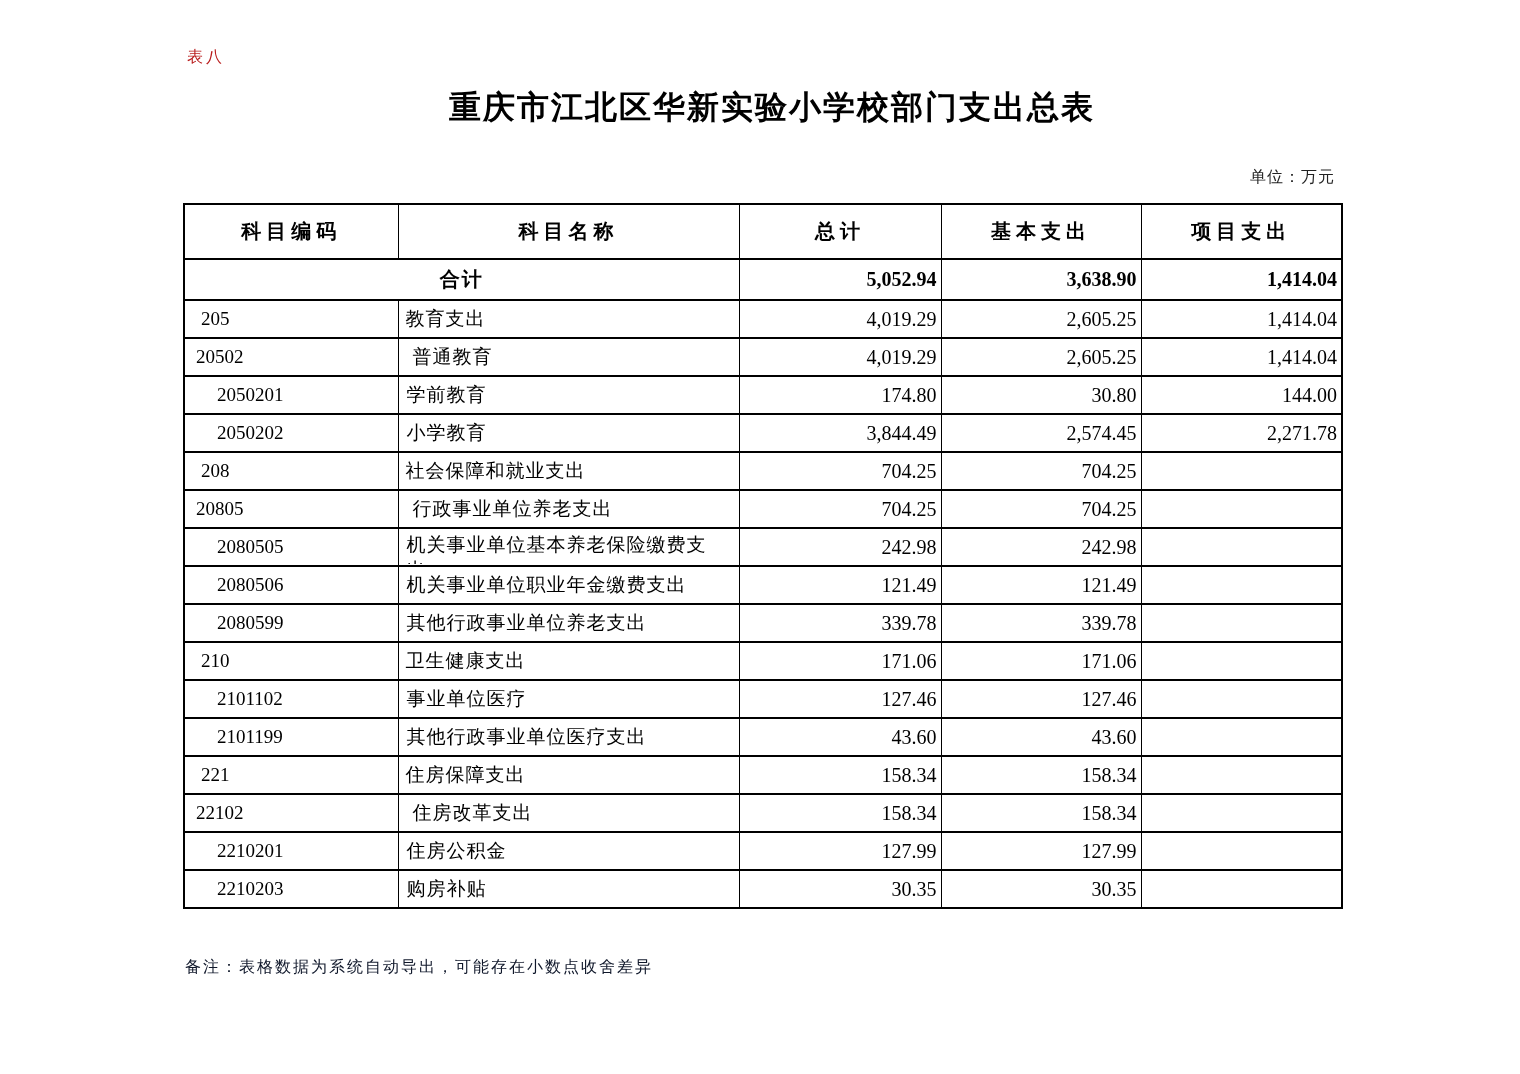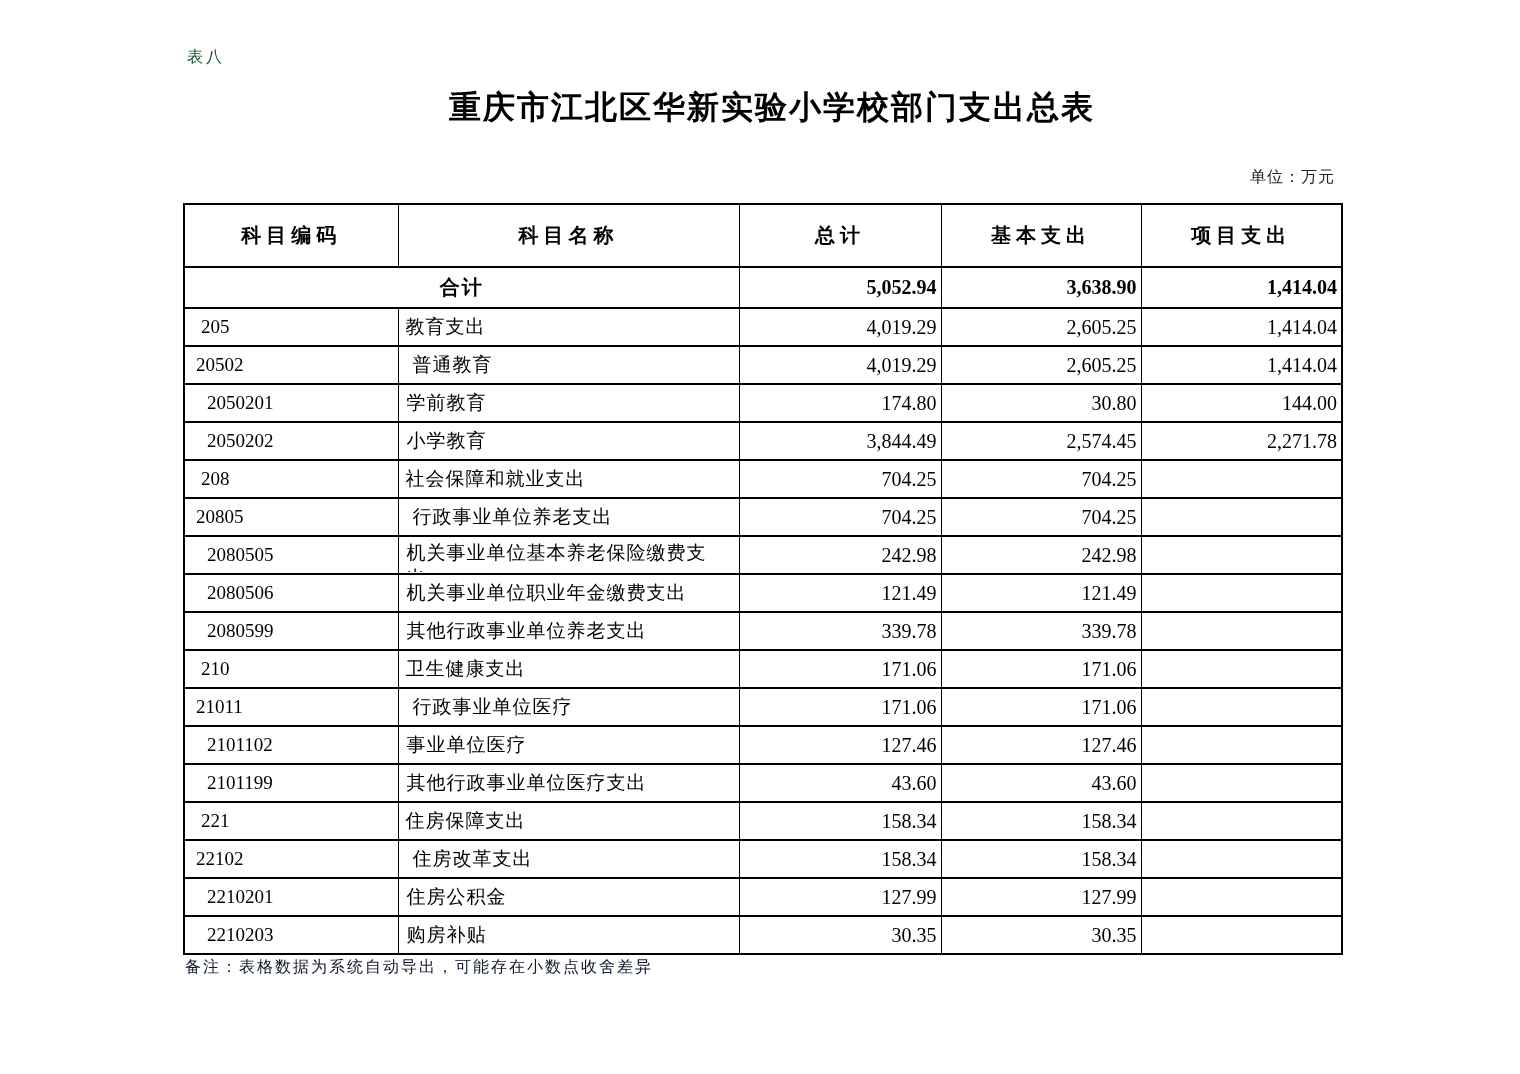"表八" .page-label { color: #14532d -> #b91c1c }
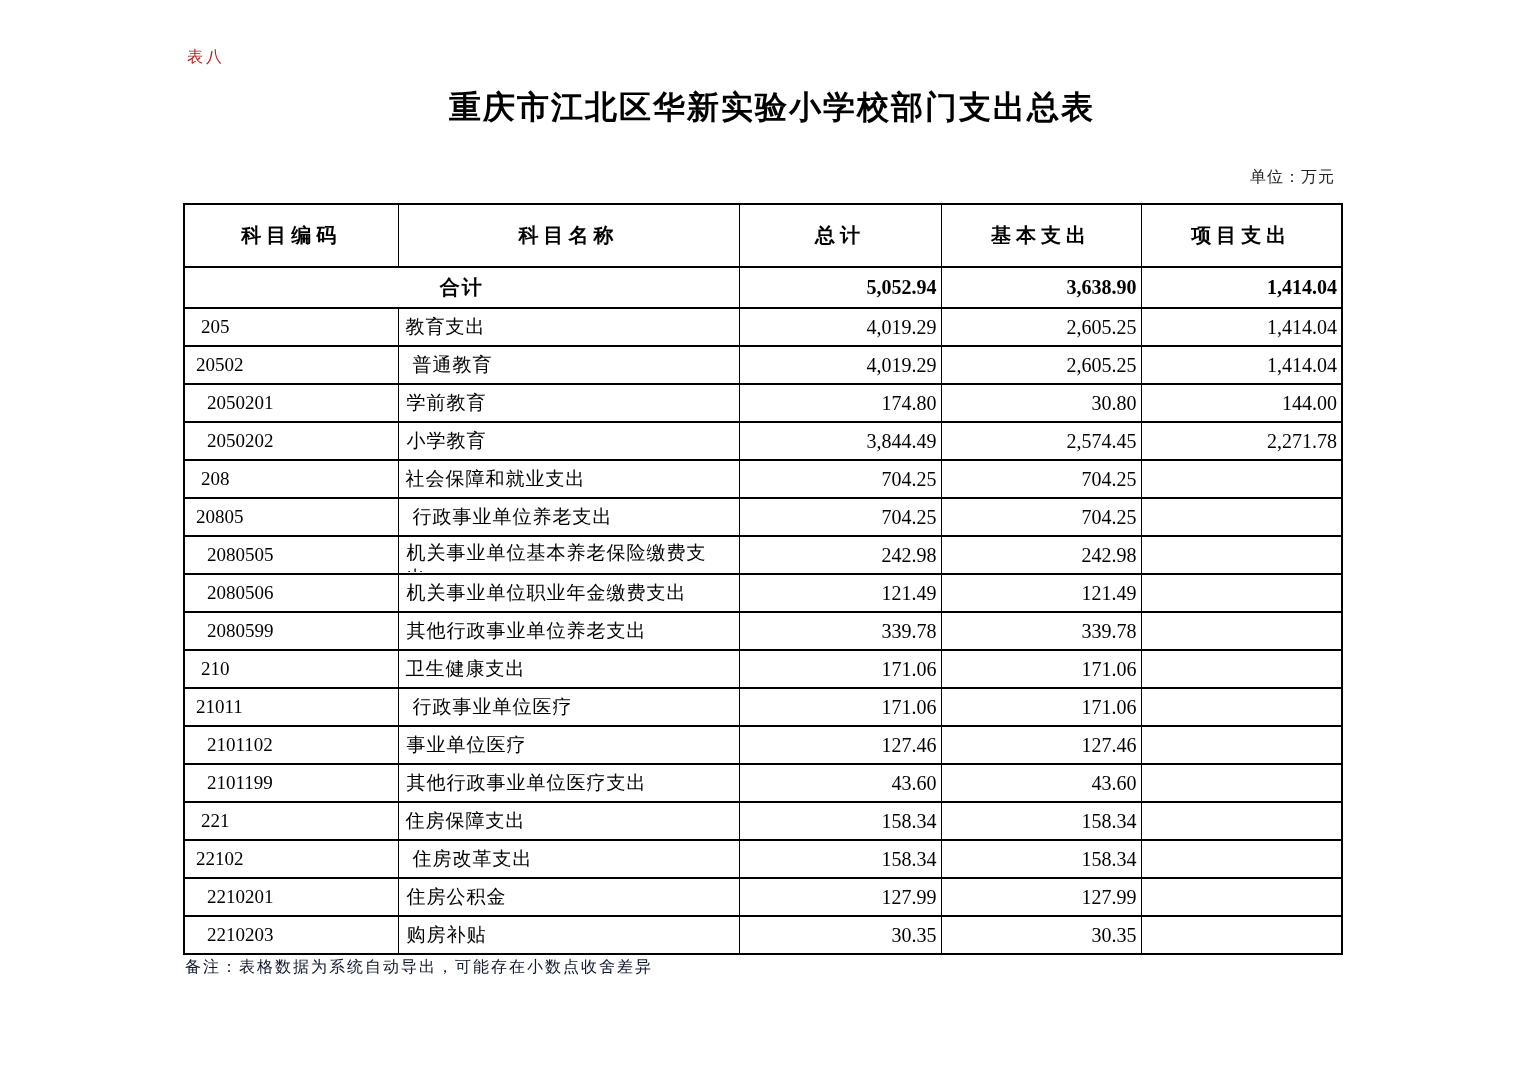"科目编码" thead tr { height: 63px -> 55px }
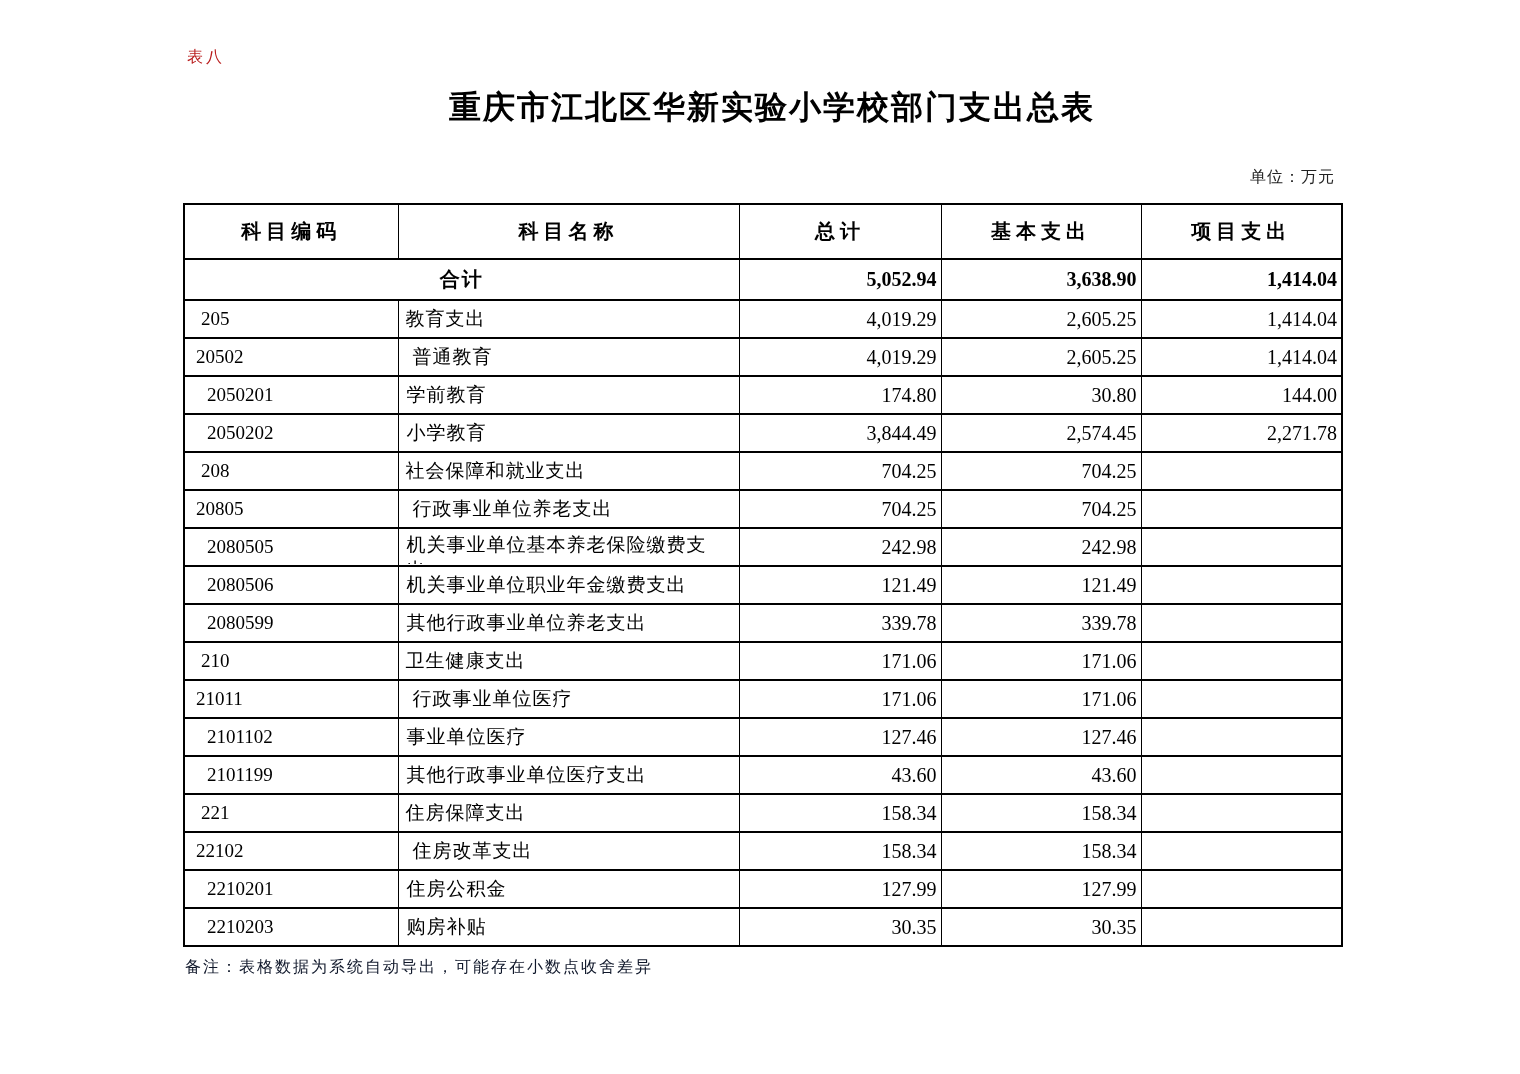"2050201" td.code.ind2 { padding-left: 22px -> 32px }
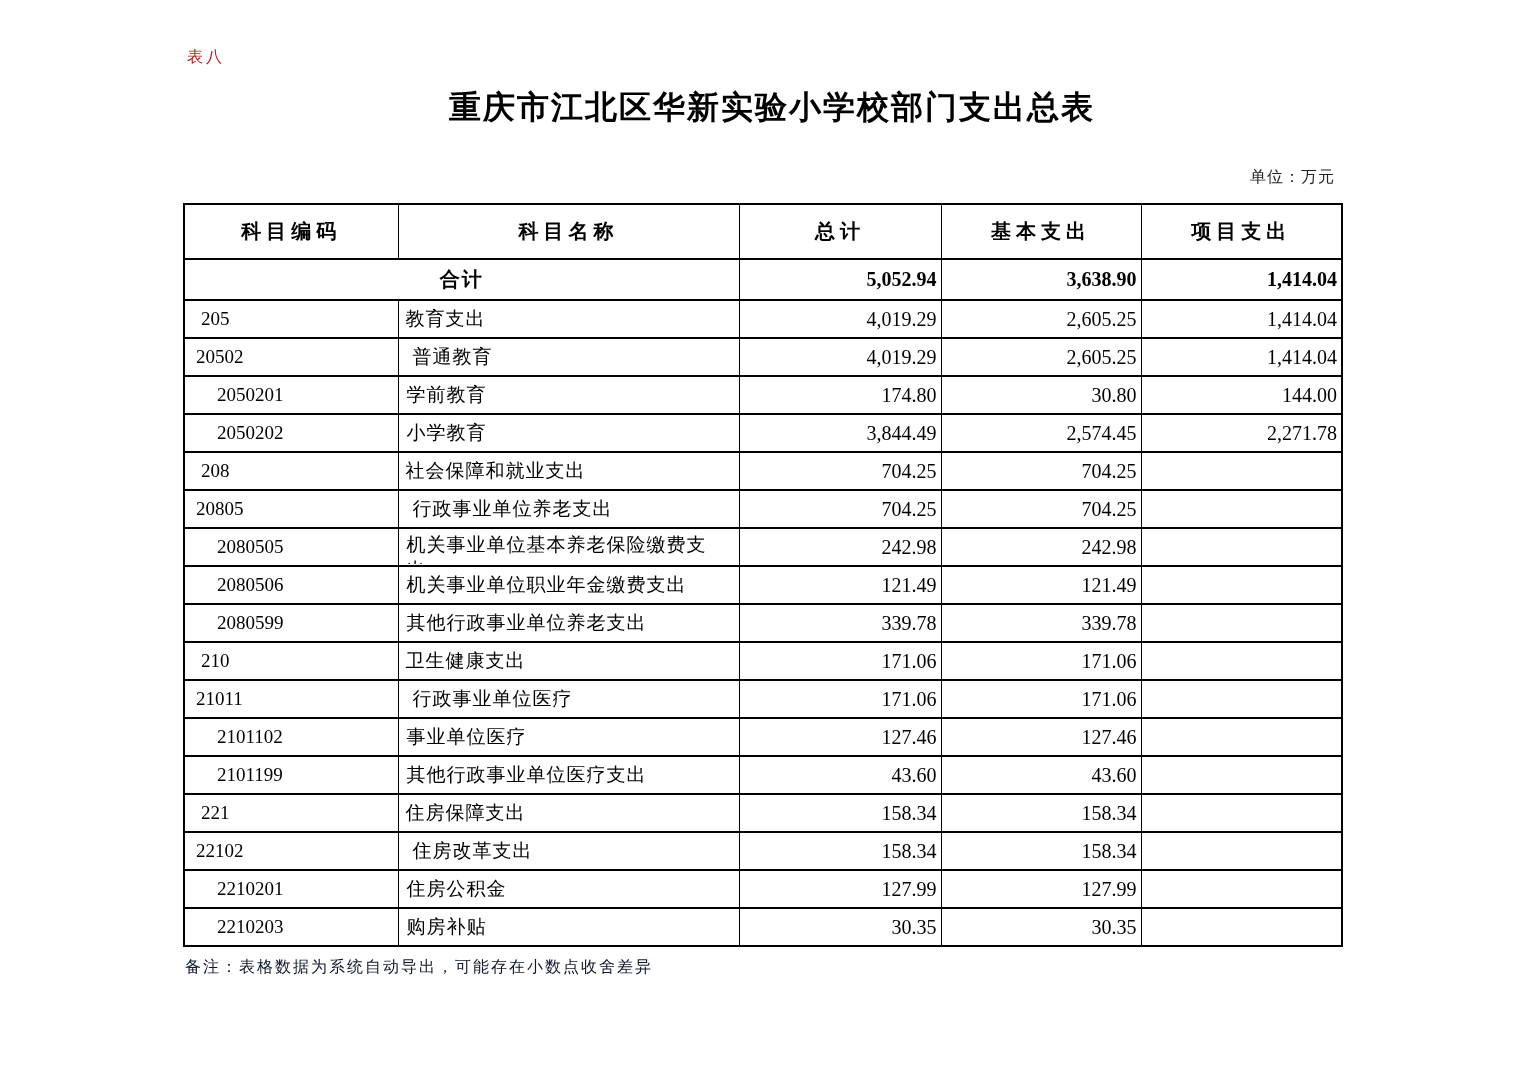"21011" tr { html: <tr> <td>21011</td> <td> <div>行政事业单位医疗</div> </td> <td>171.06</td> <td>171.06</td> <td></td> </tr> -> none }
